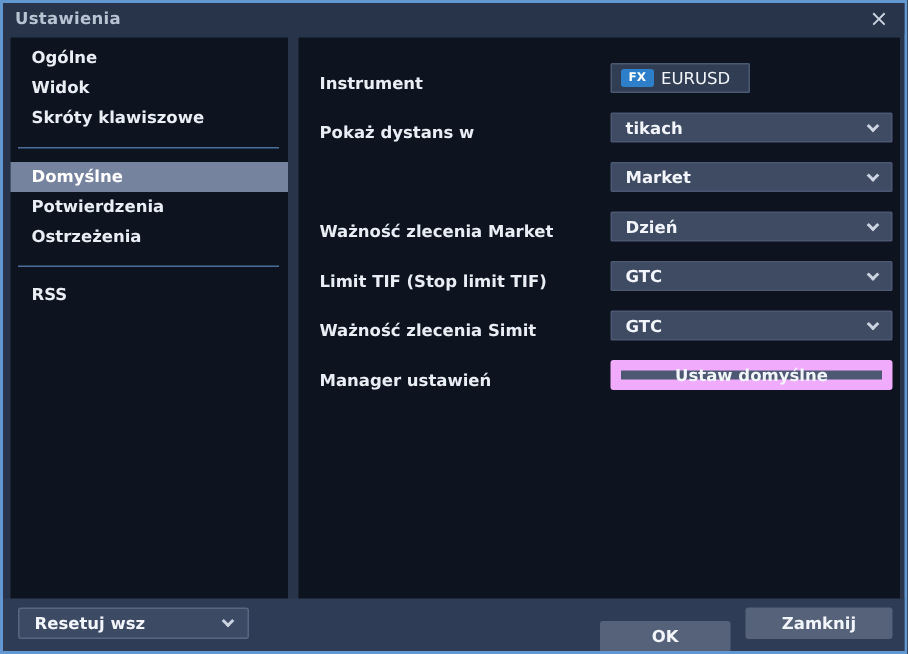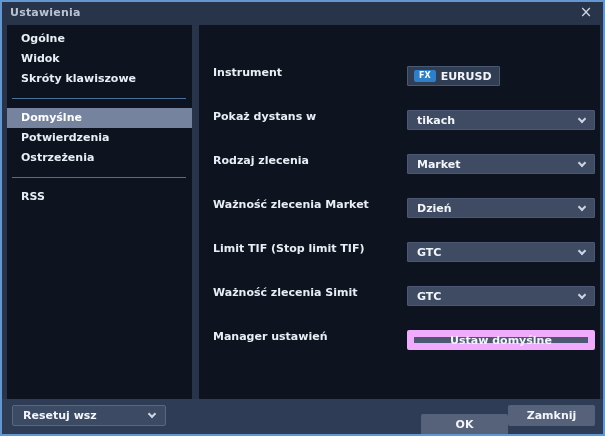"Instrument" .row { align-items: flex-start -> flex-end; margin-top: 24px -> none }
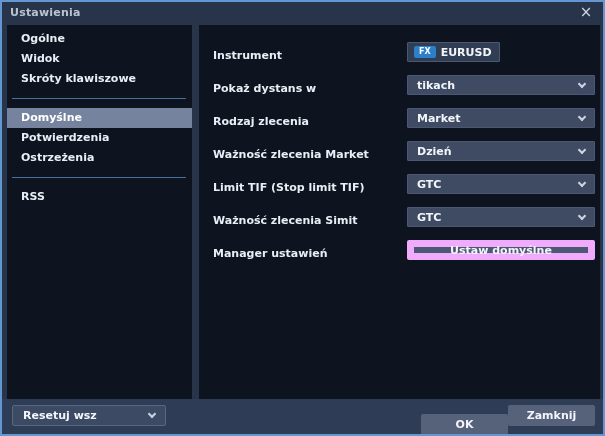"EURUSD" .instrument .val { font-weight: 700 -> 400 }
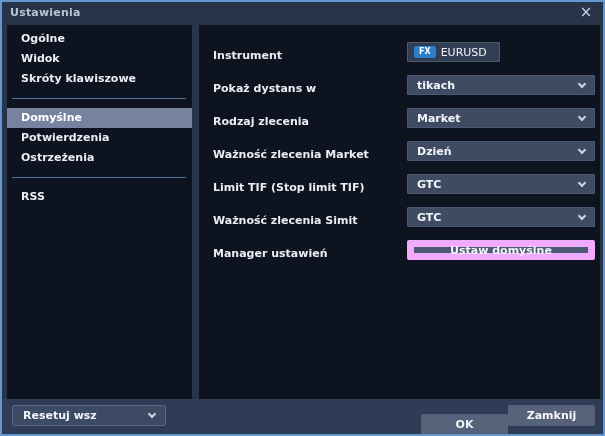"Rodzaj zlecenia" span.flabel { html: <span>Rodzaj zlecenia</span> -> none }
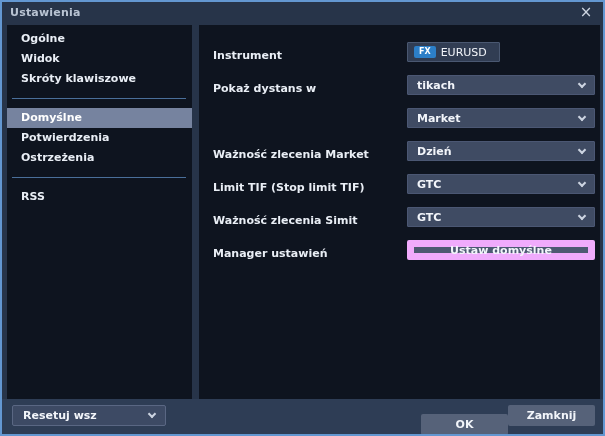"Zamknij" .btn.zamknij { margin-left: none -> 10px; width: 87px -> 98px }
